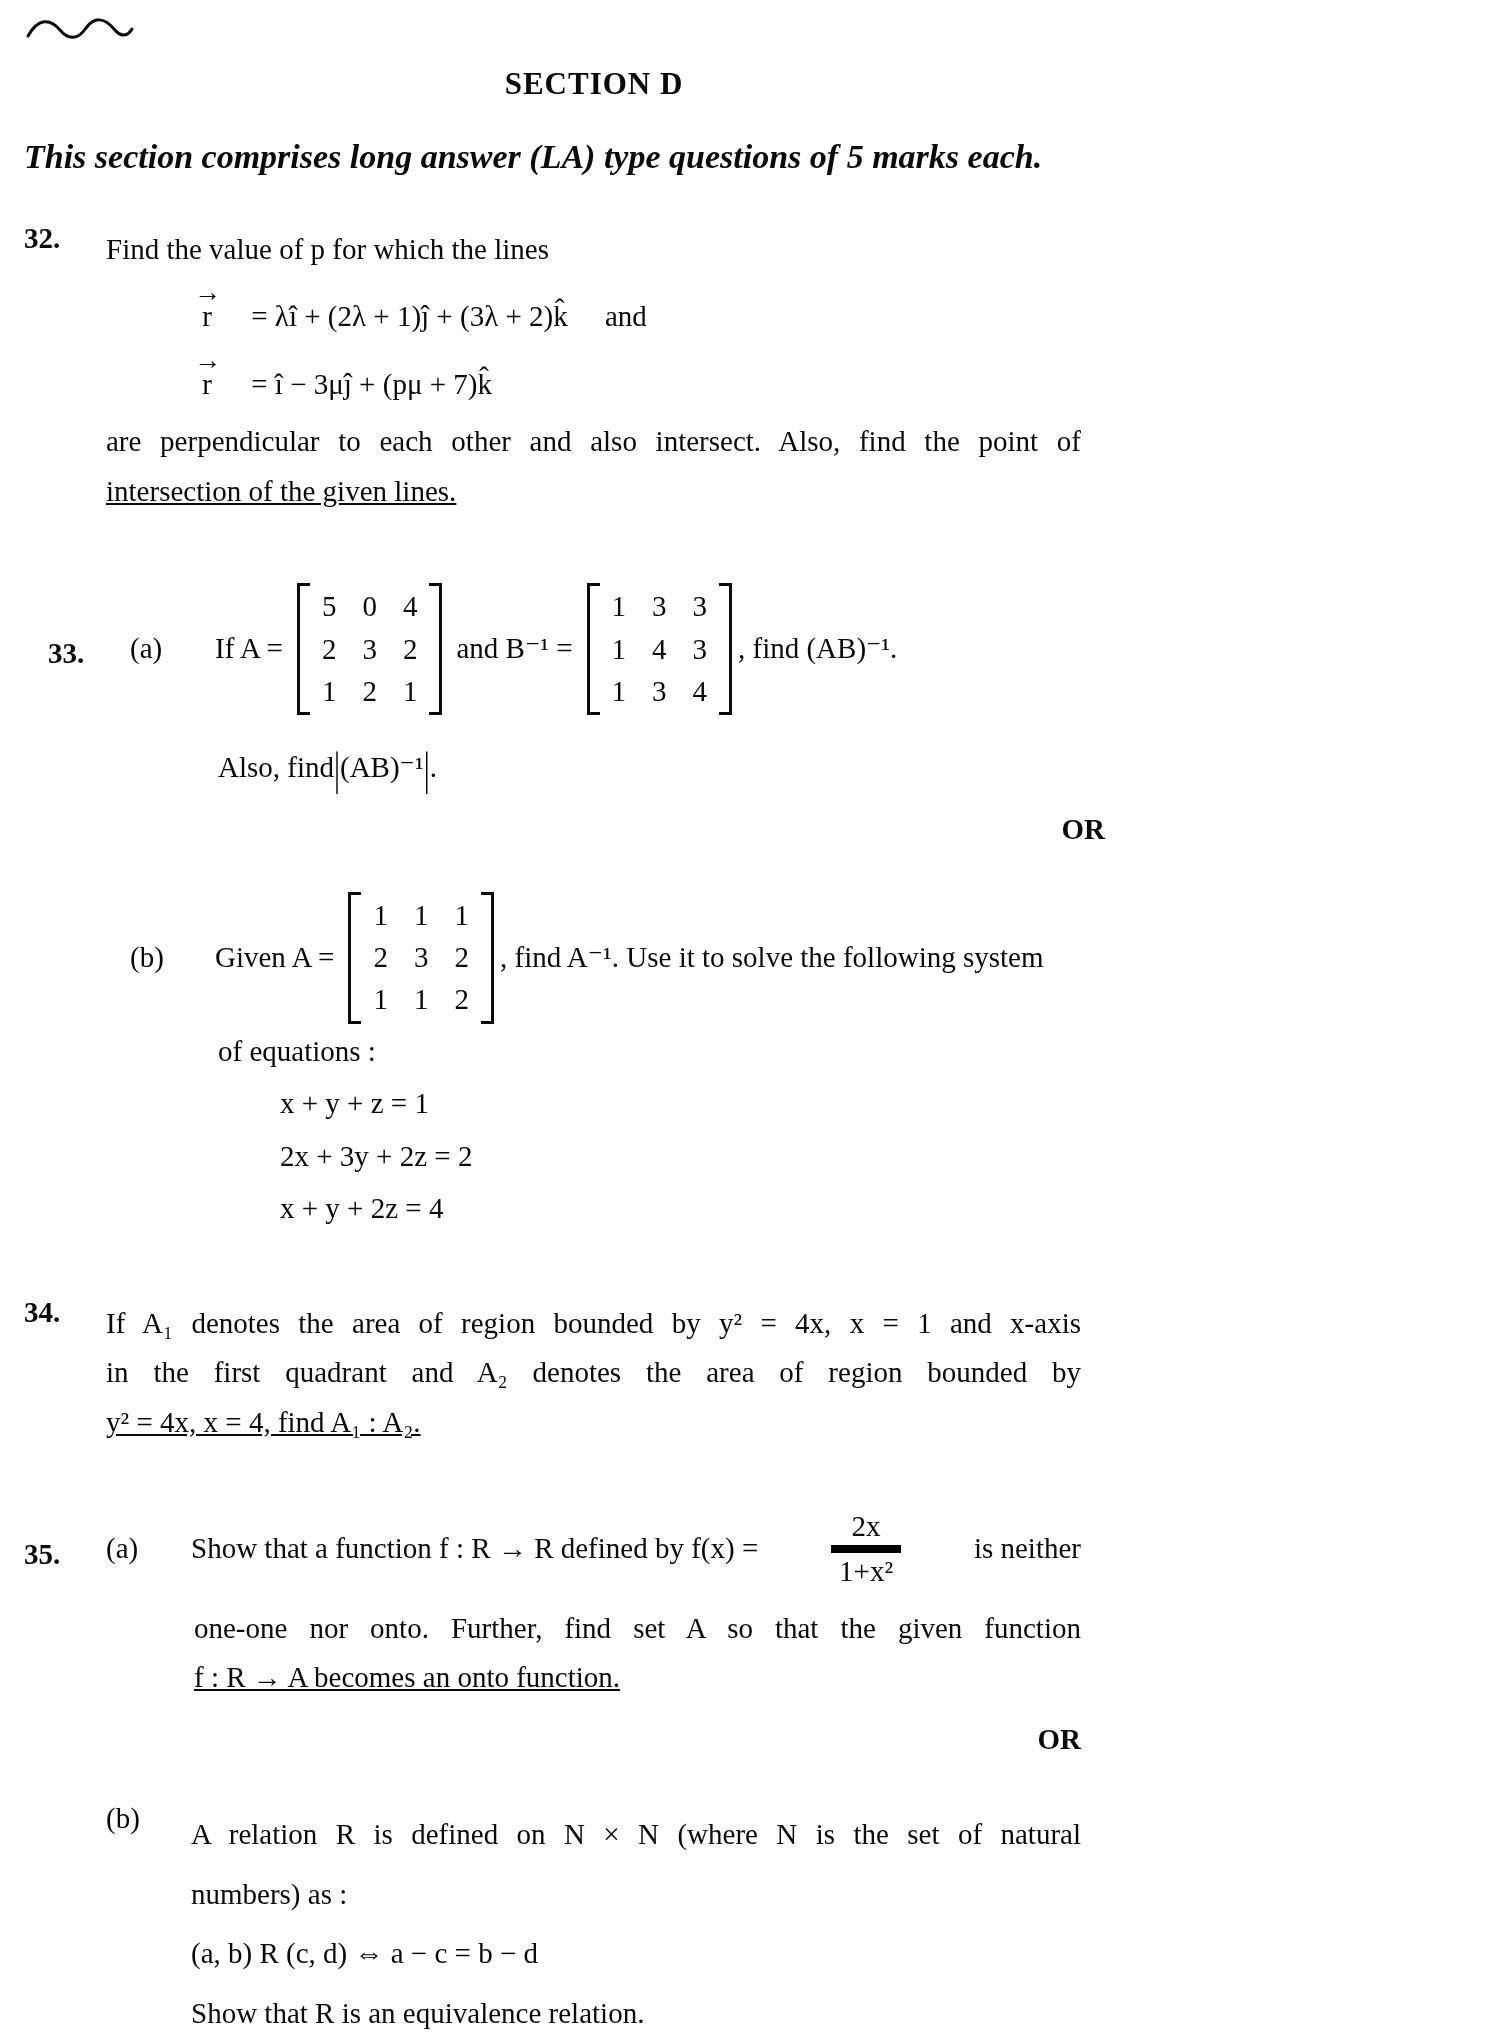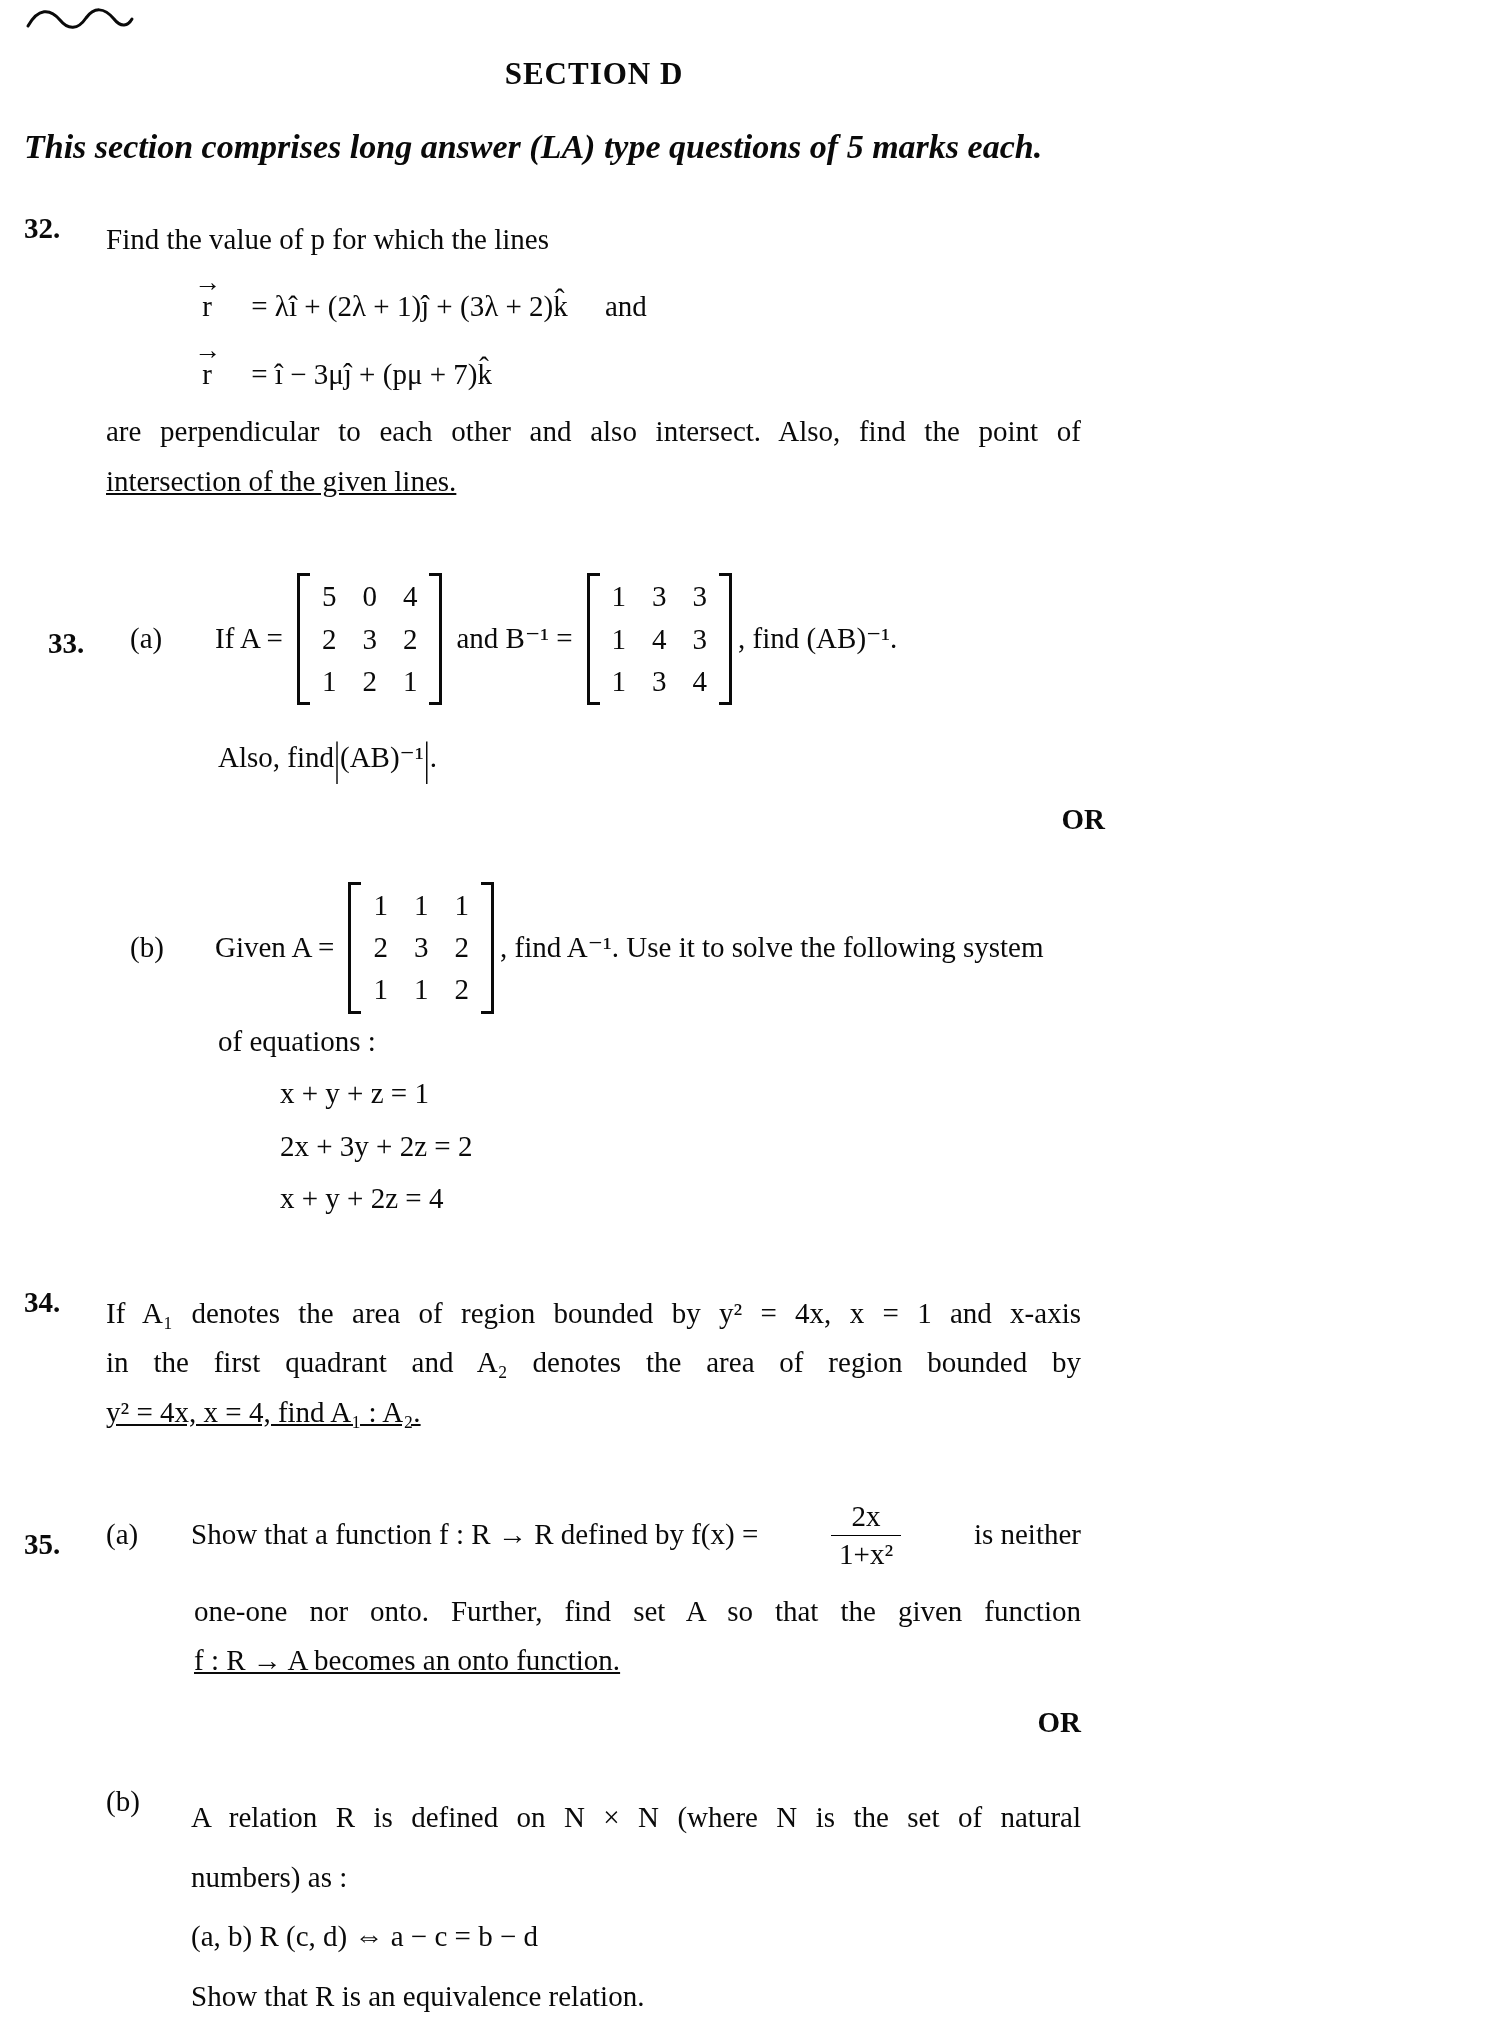"SECTION D" .page { padding: 4px 34px 24px 24px -> 14px 34px 24px 24px }
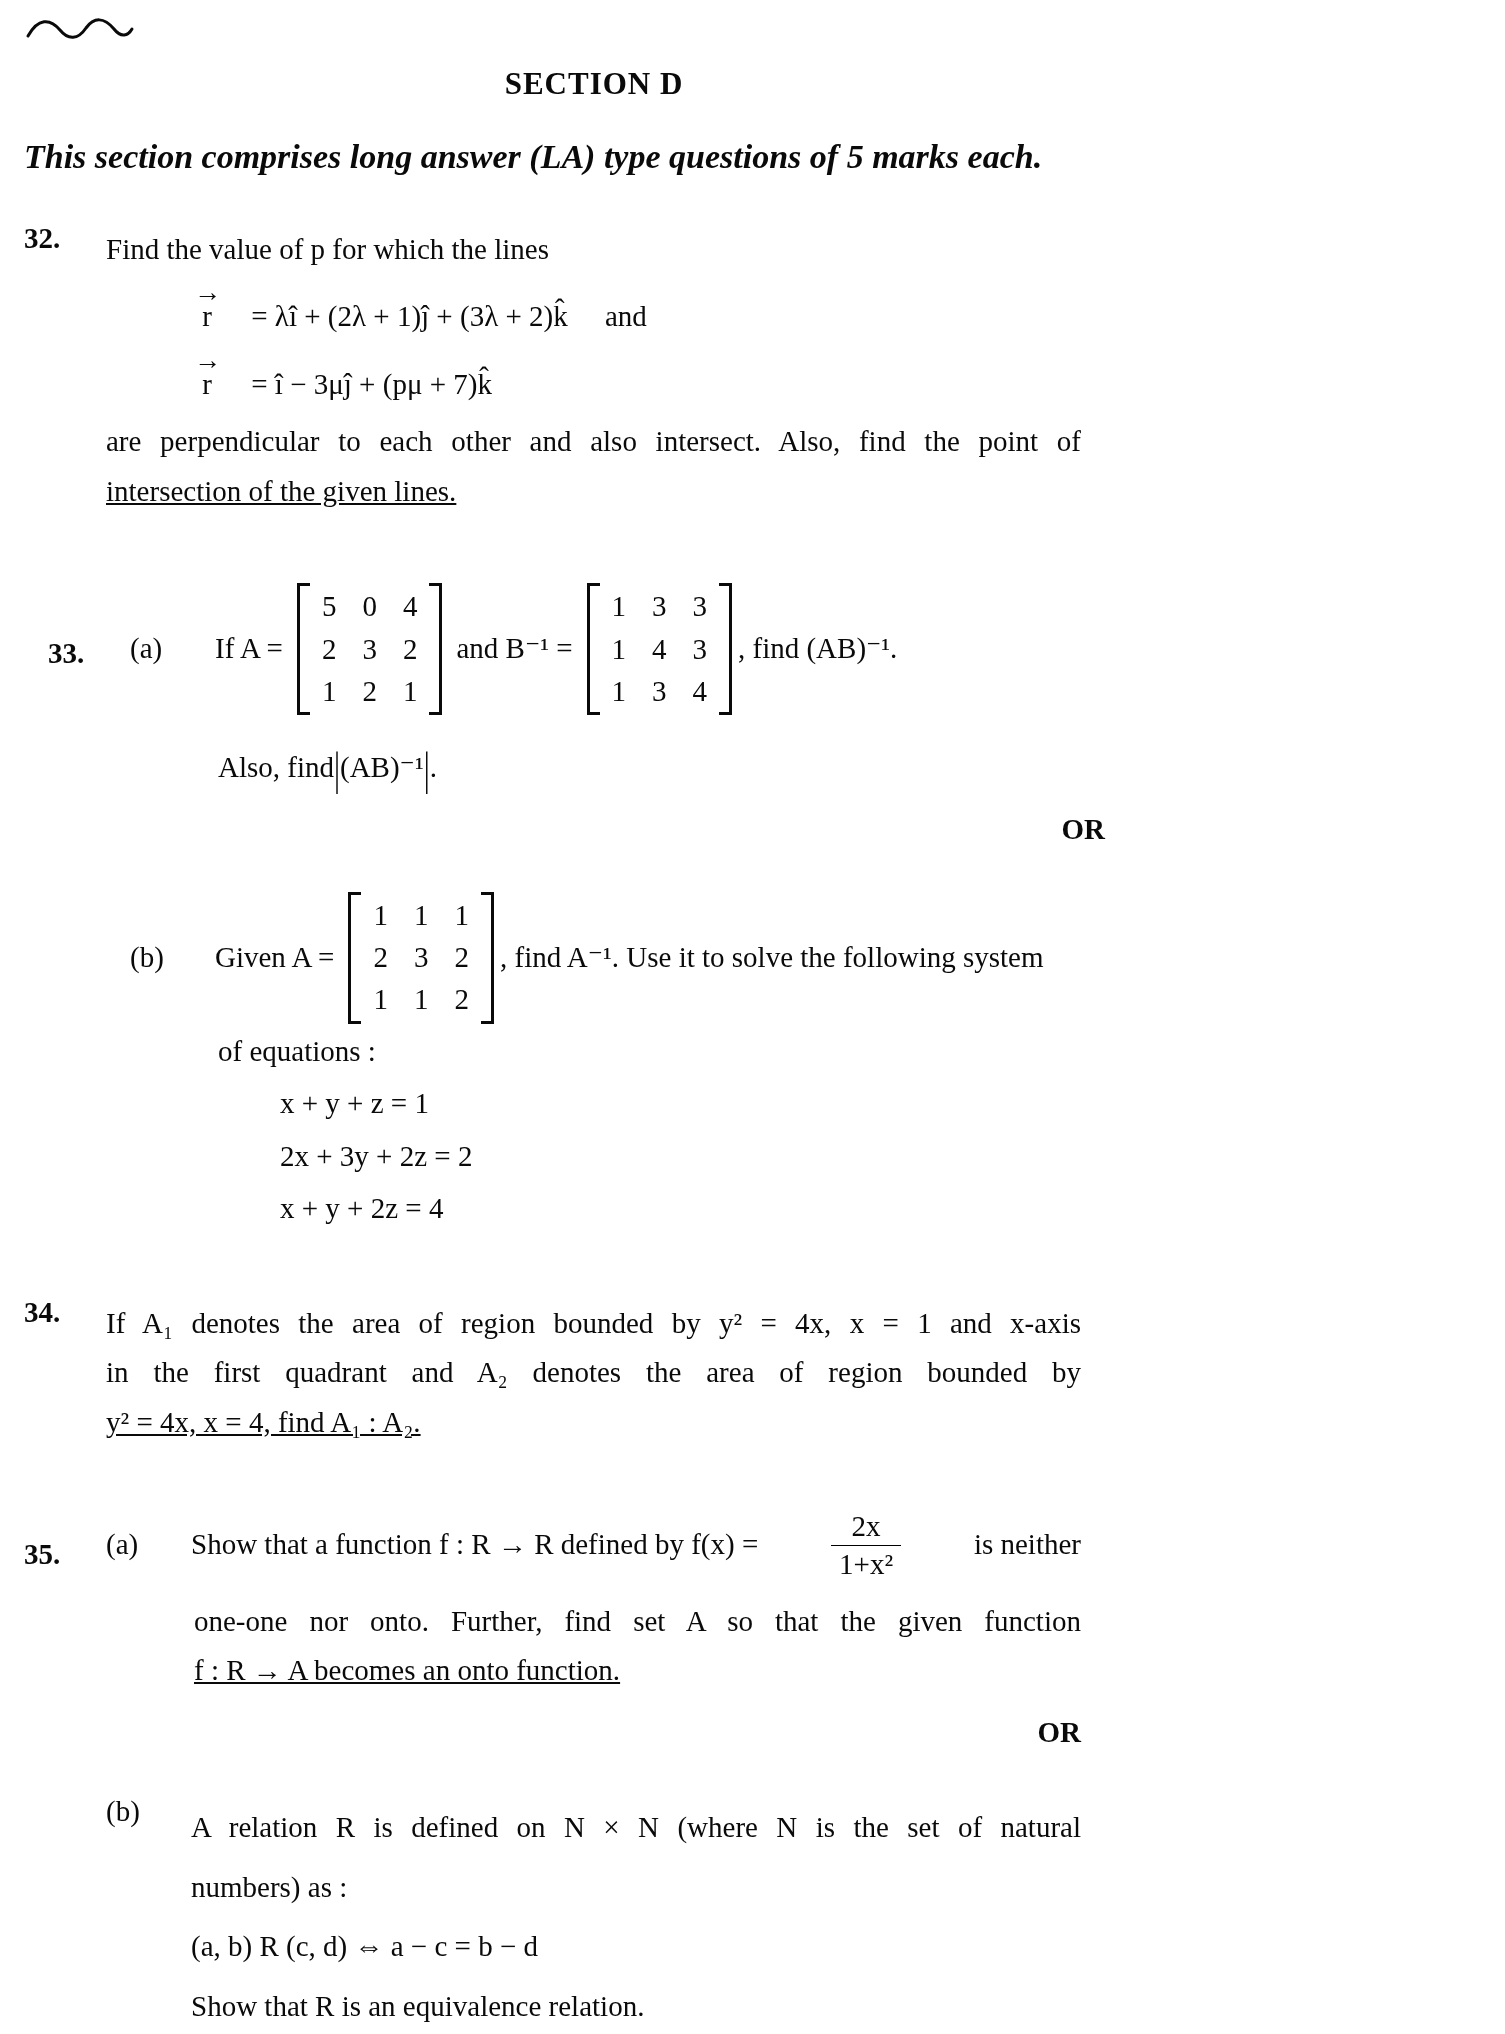"1+x²" .frac-den { border-top: 1px solid #000000 -> 8px solid #000000 }
